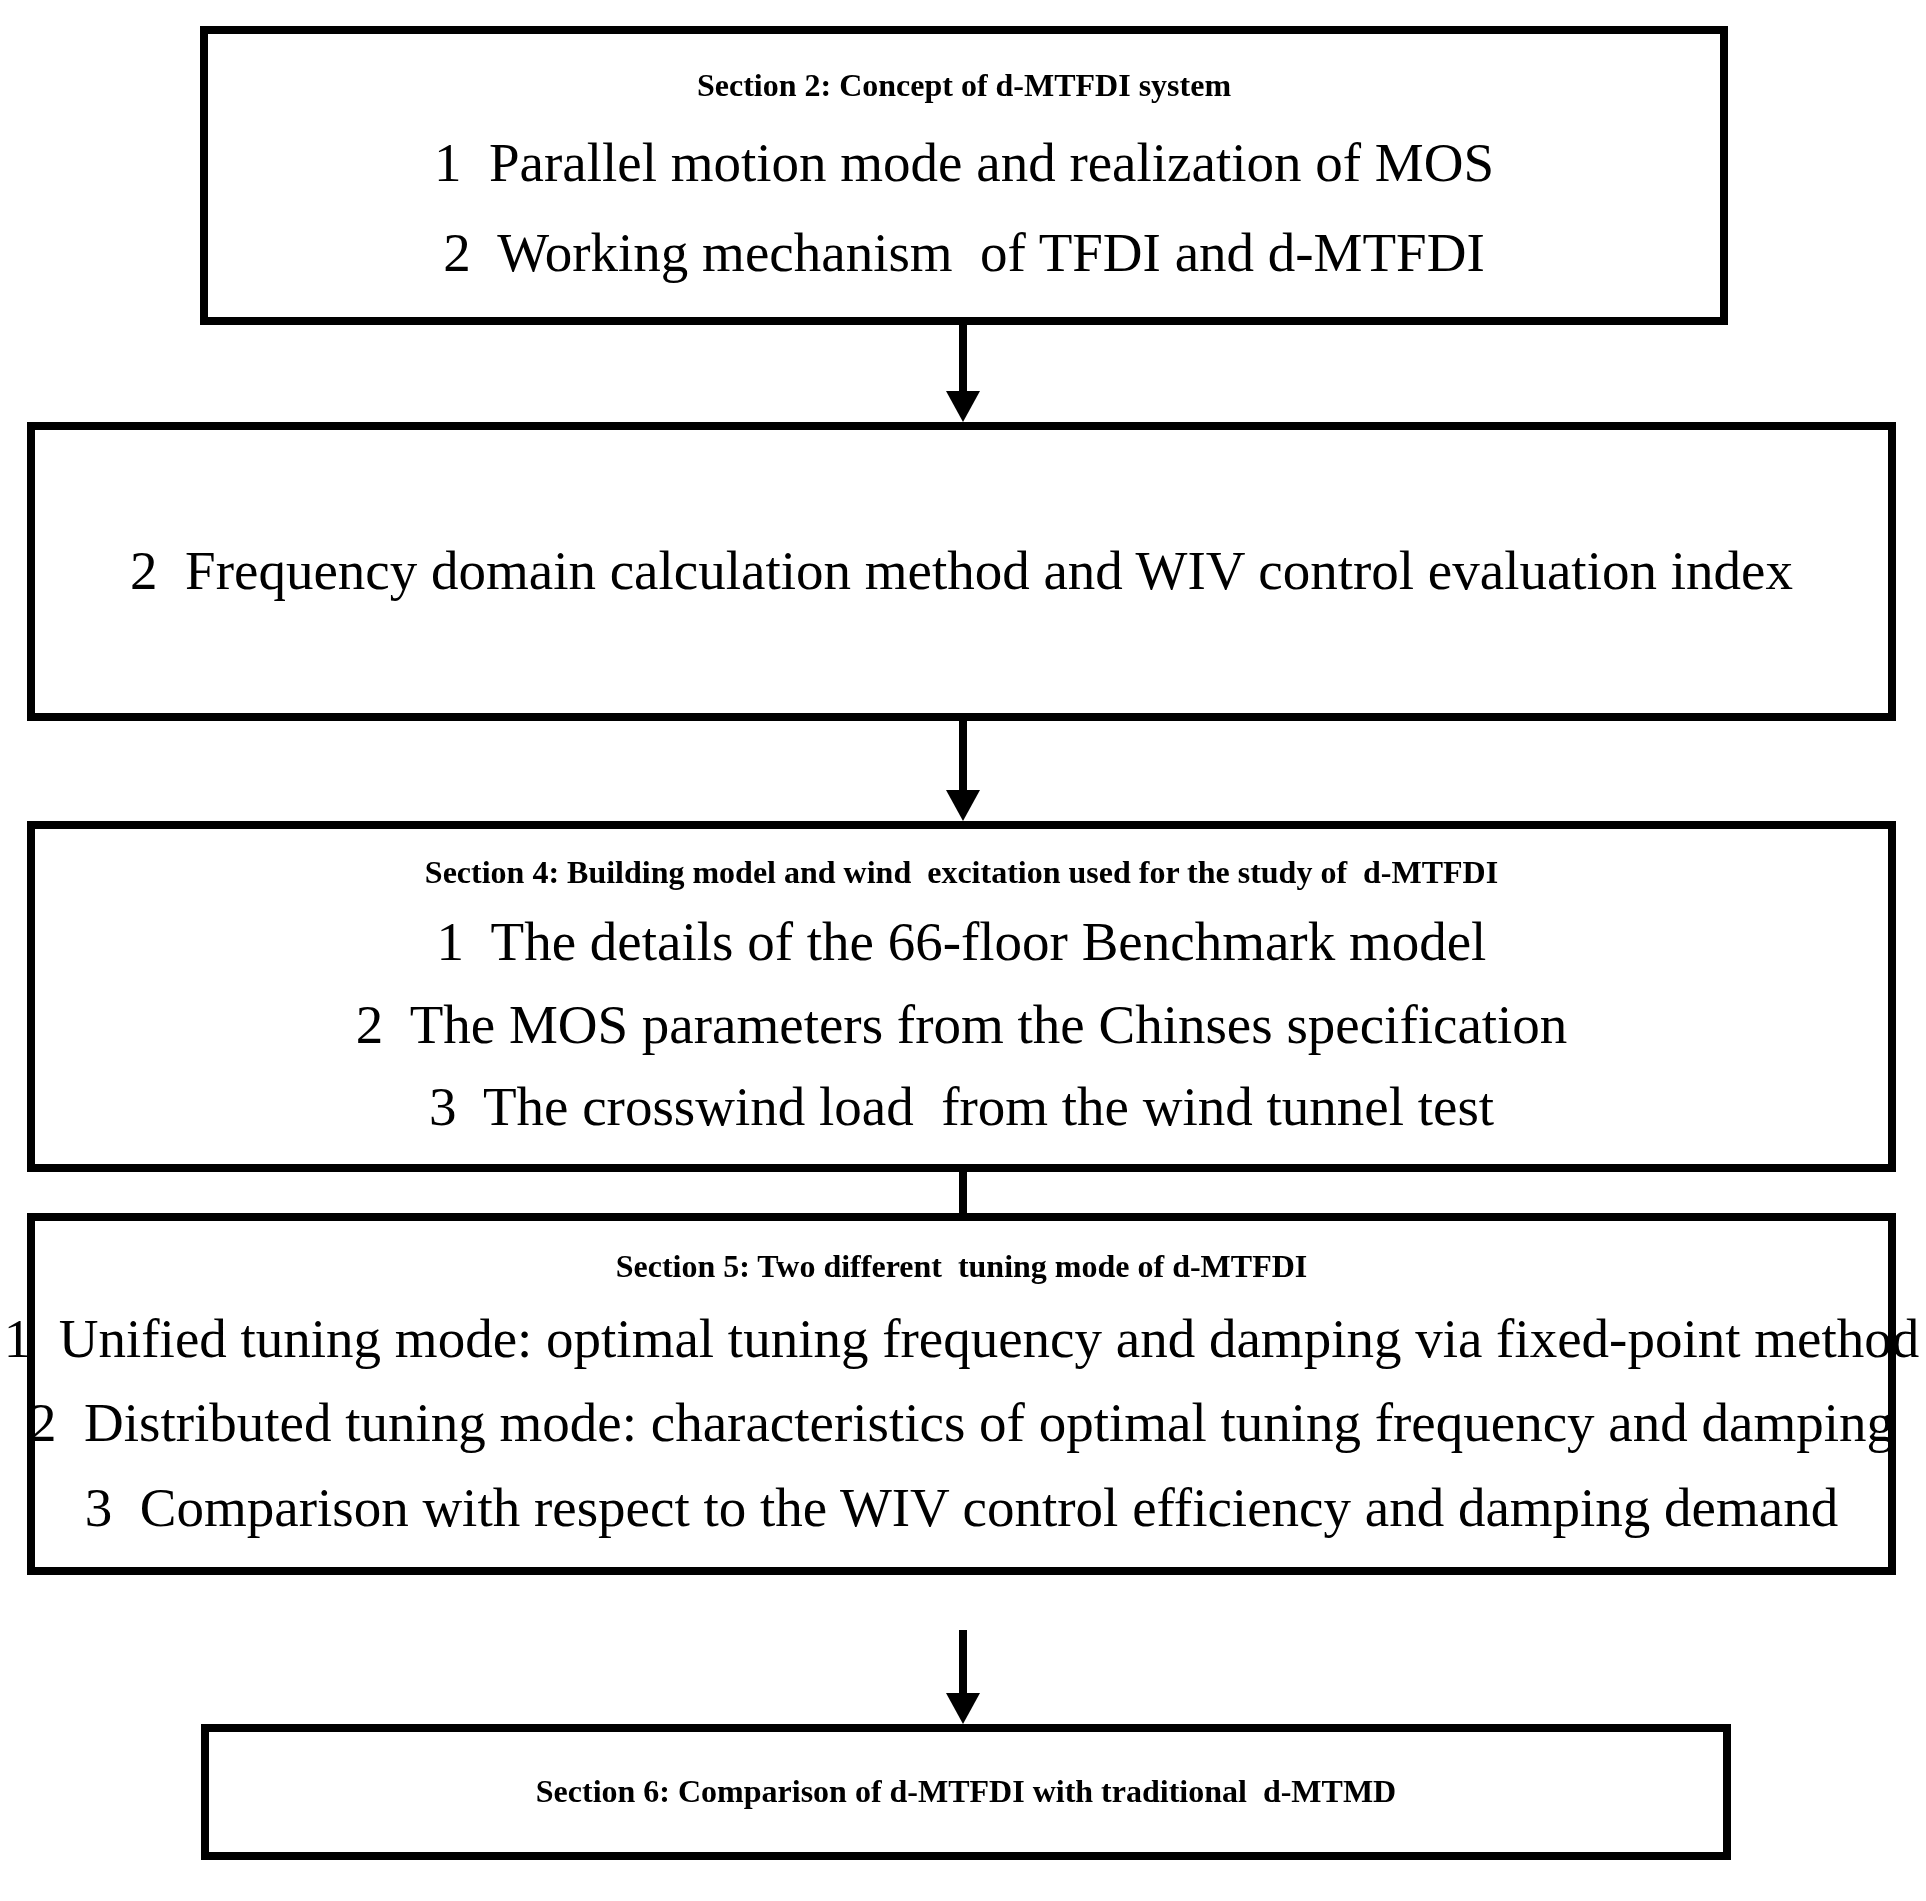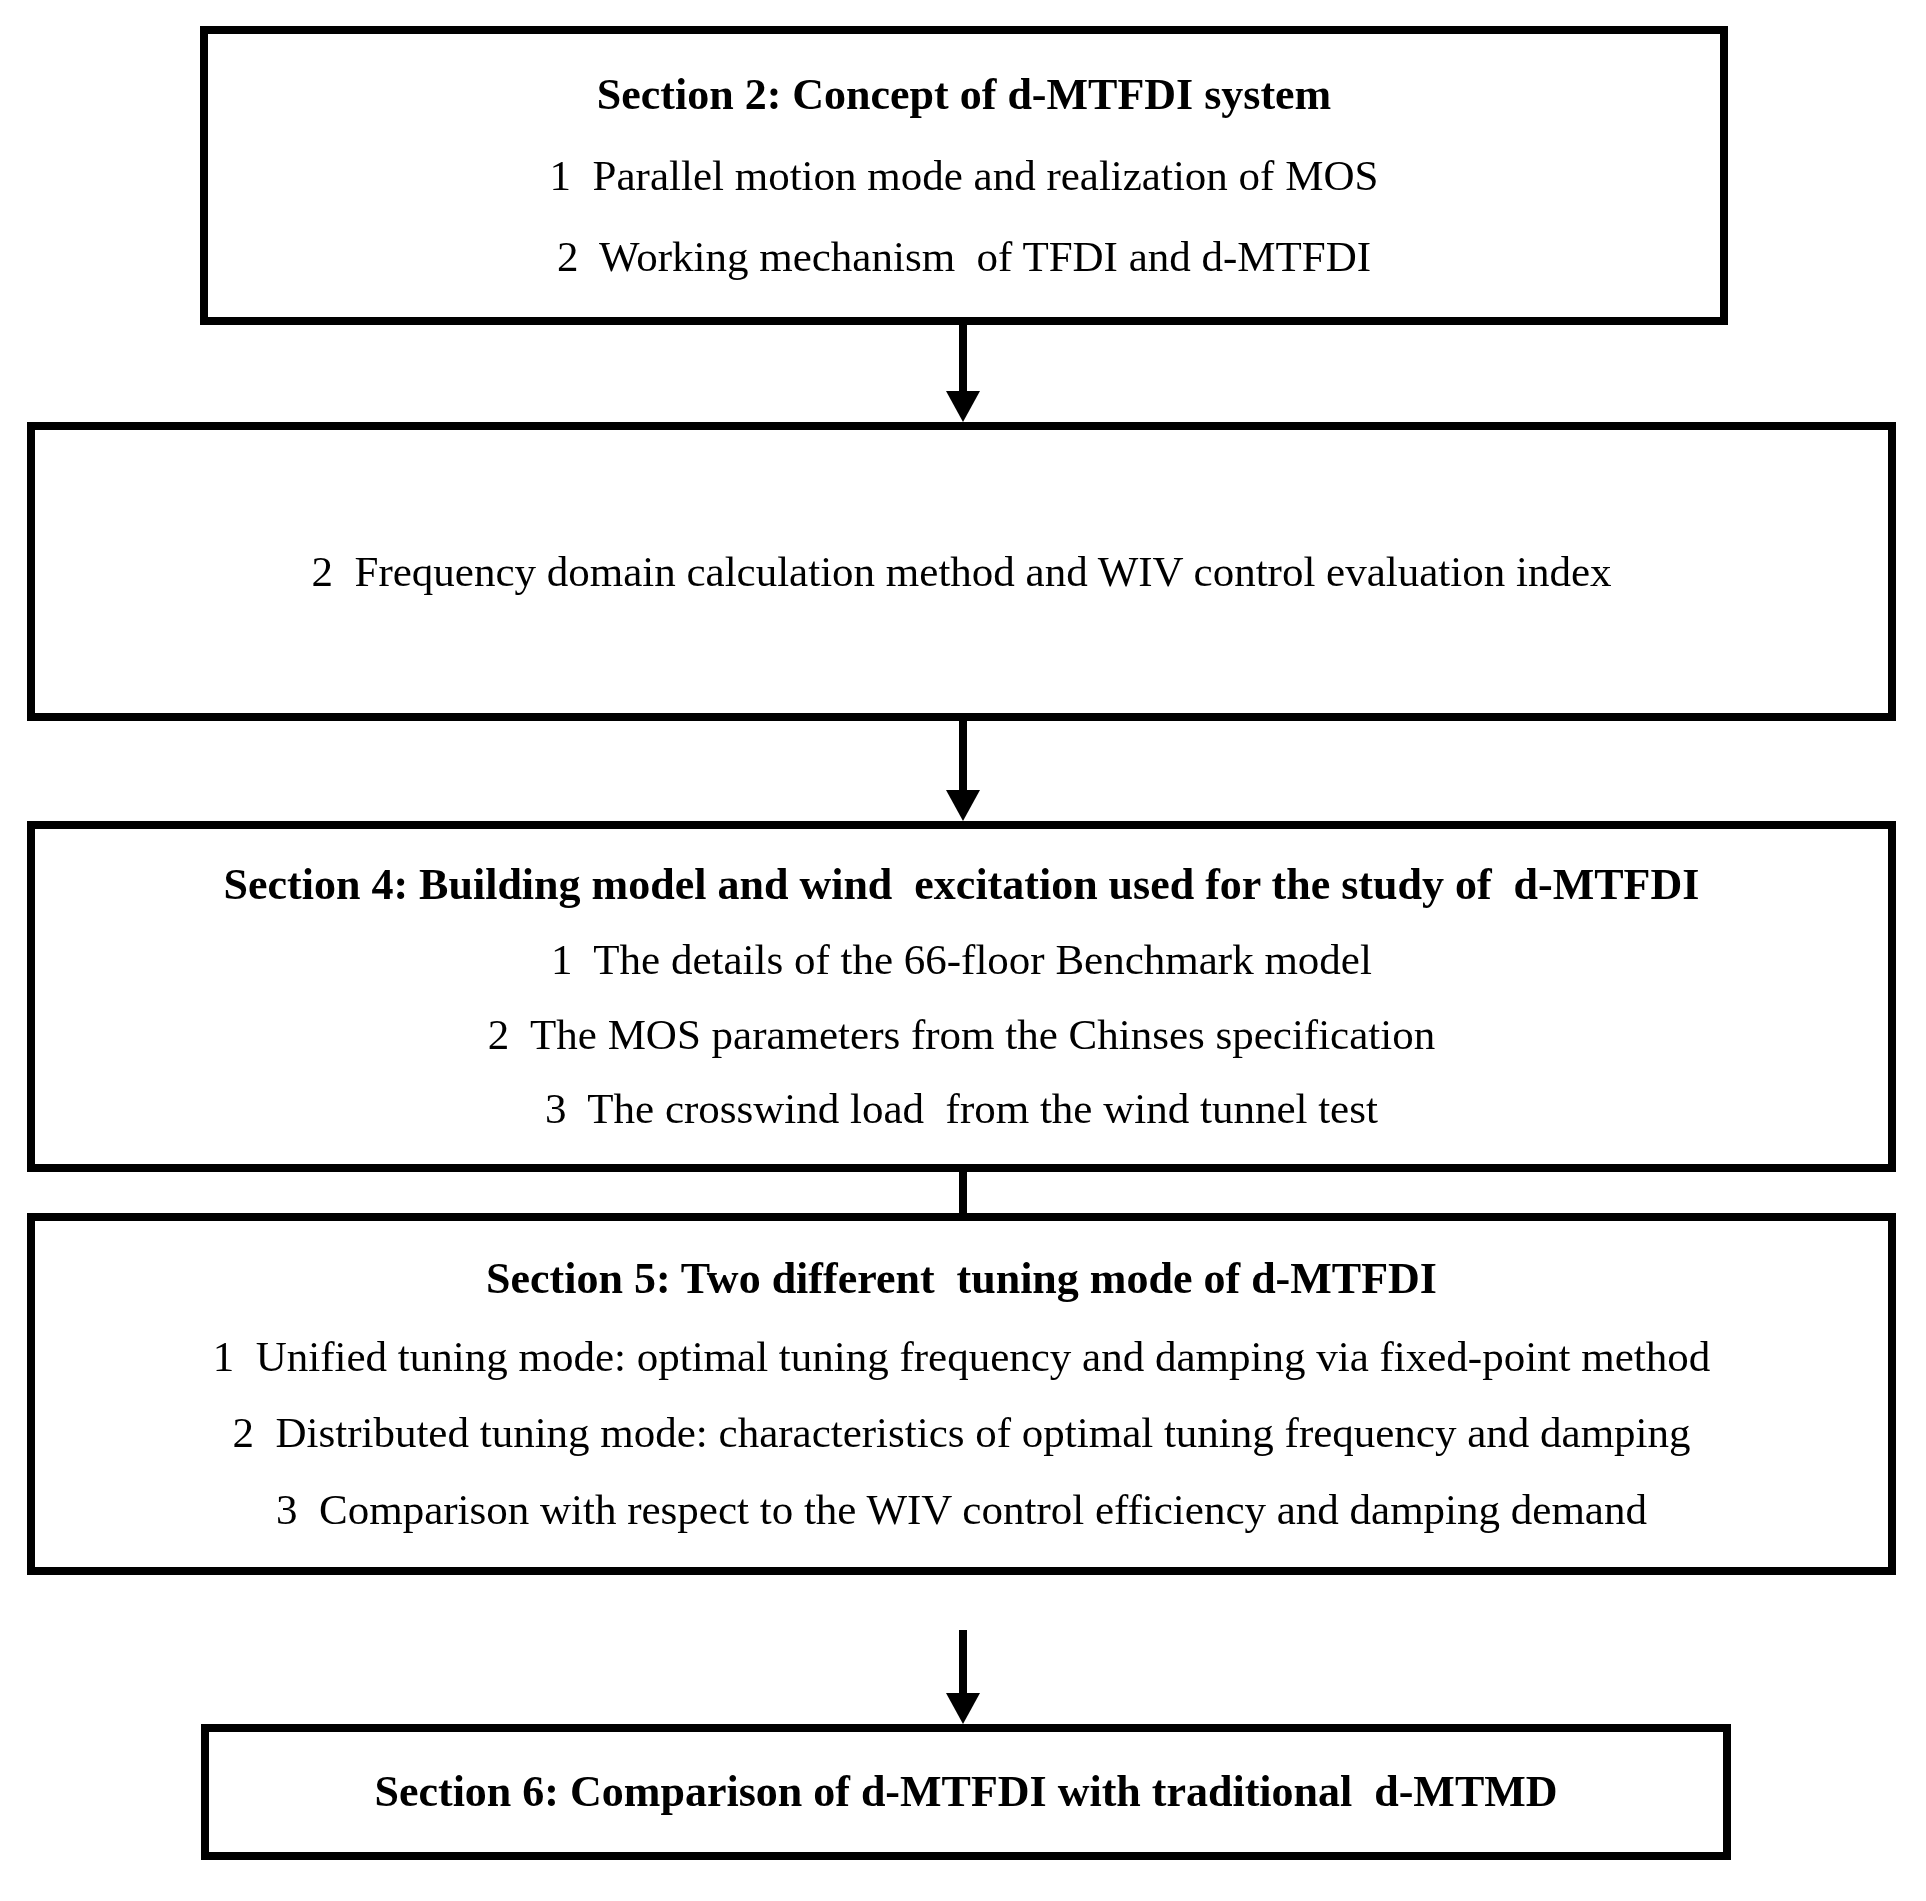"Section 2: Concept of d-MTFDI" .box-title { font-size: 44px -> 32px }
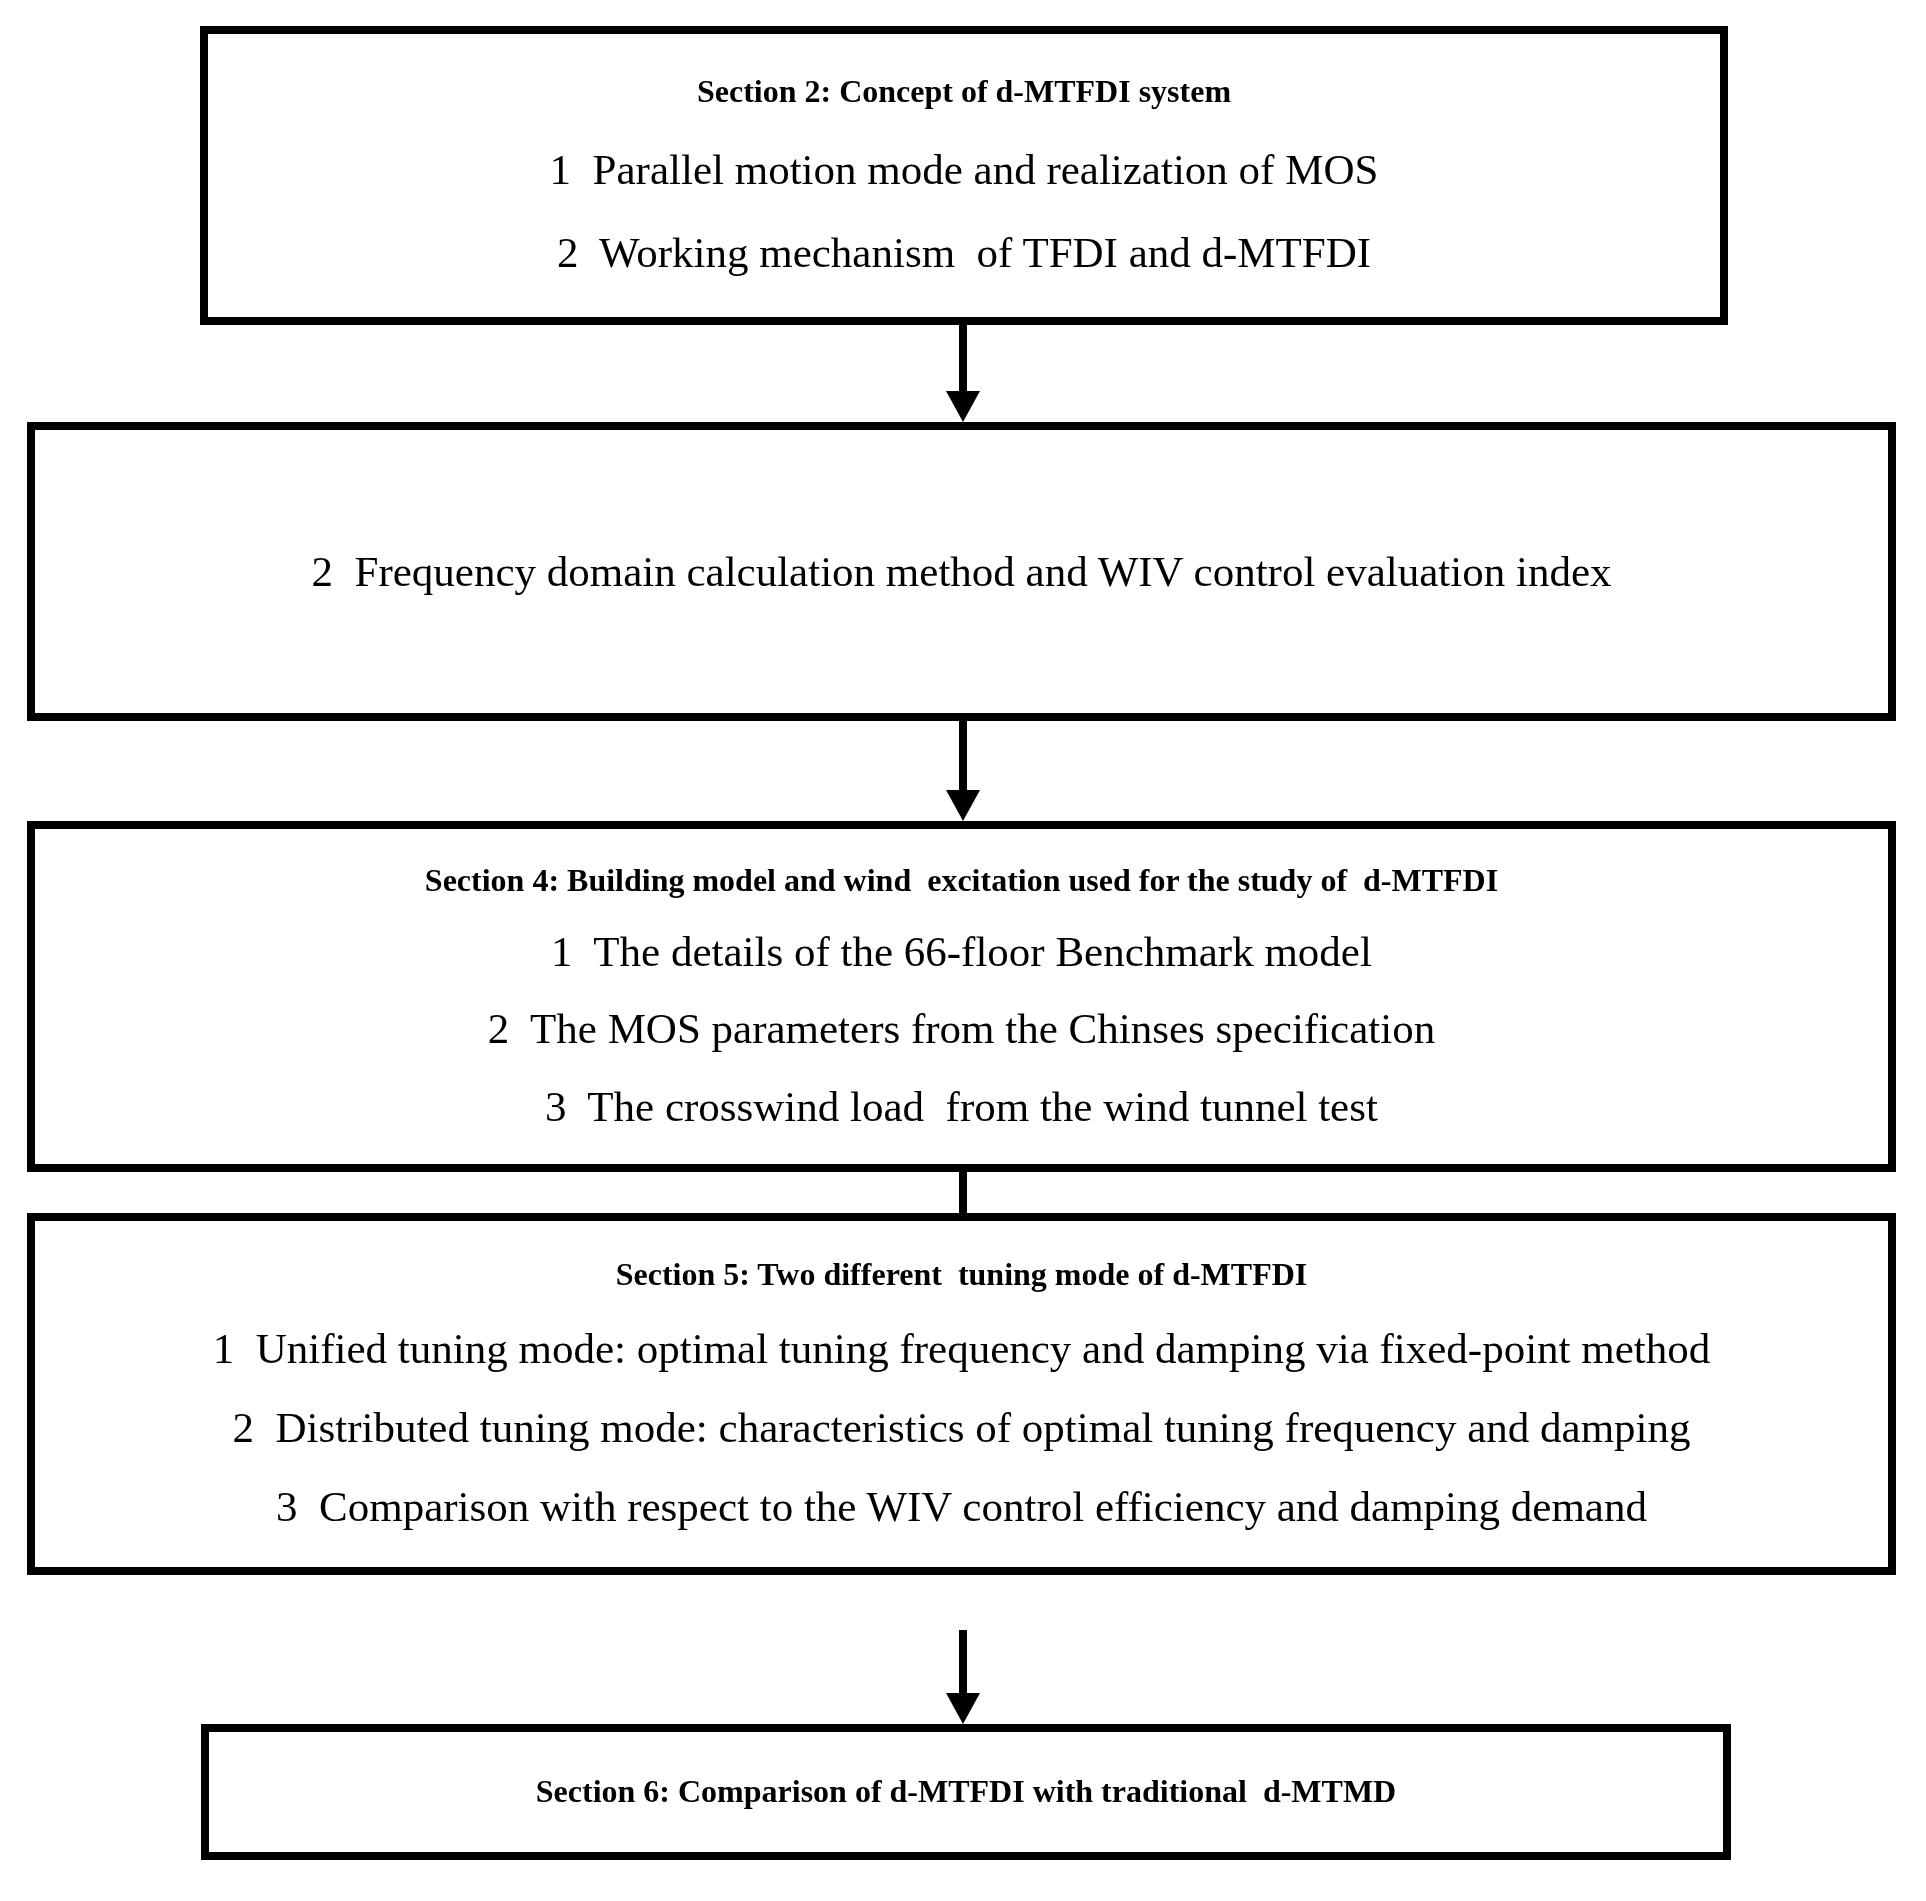"1 Parallel motion mode and" .box-item { font-size: 43px -> 55px }
